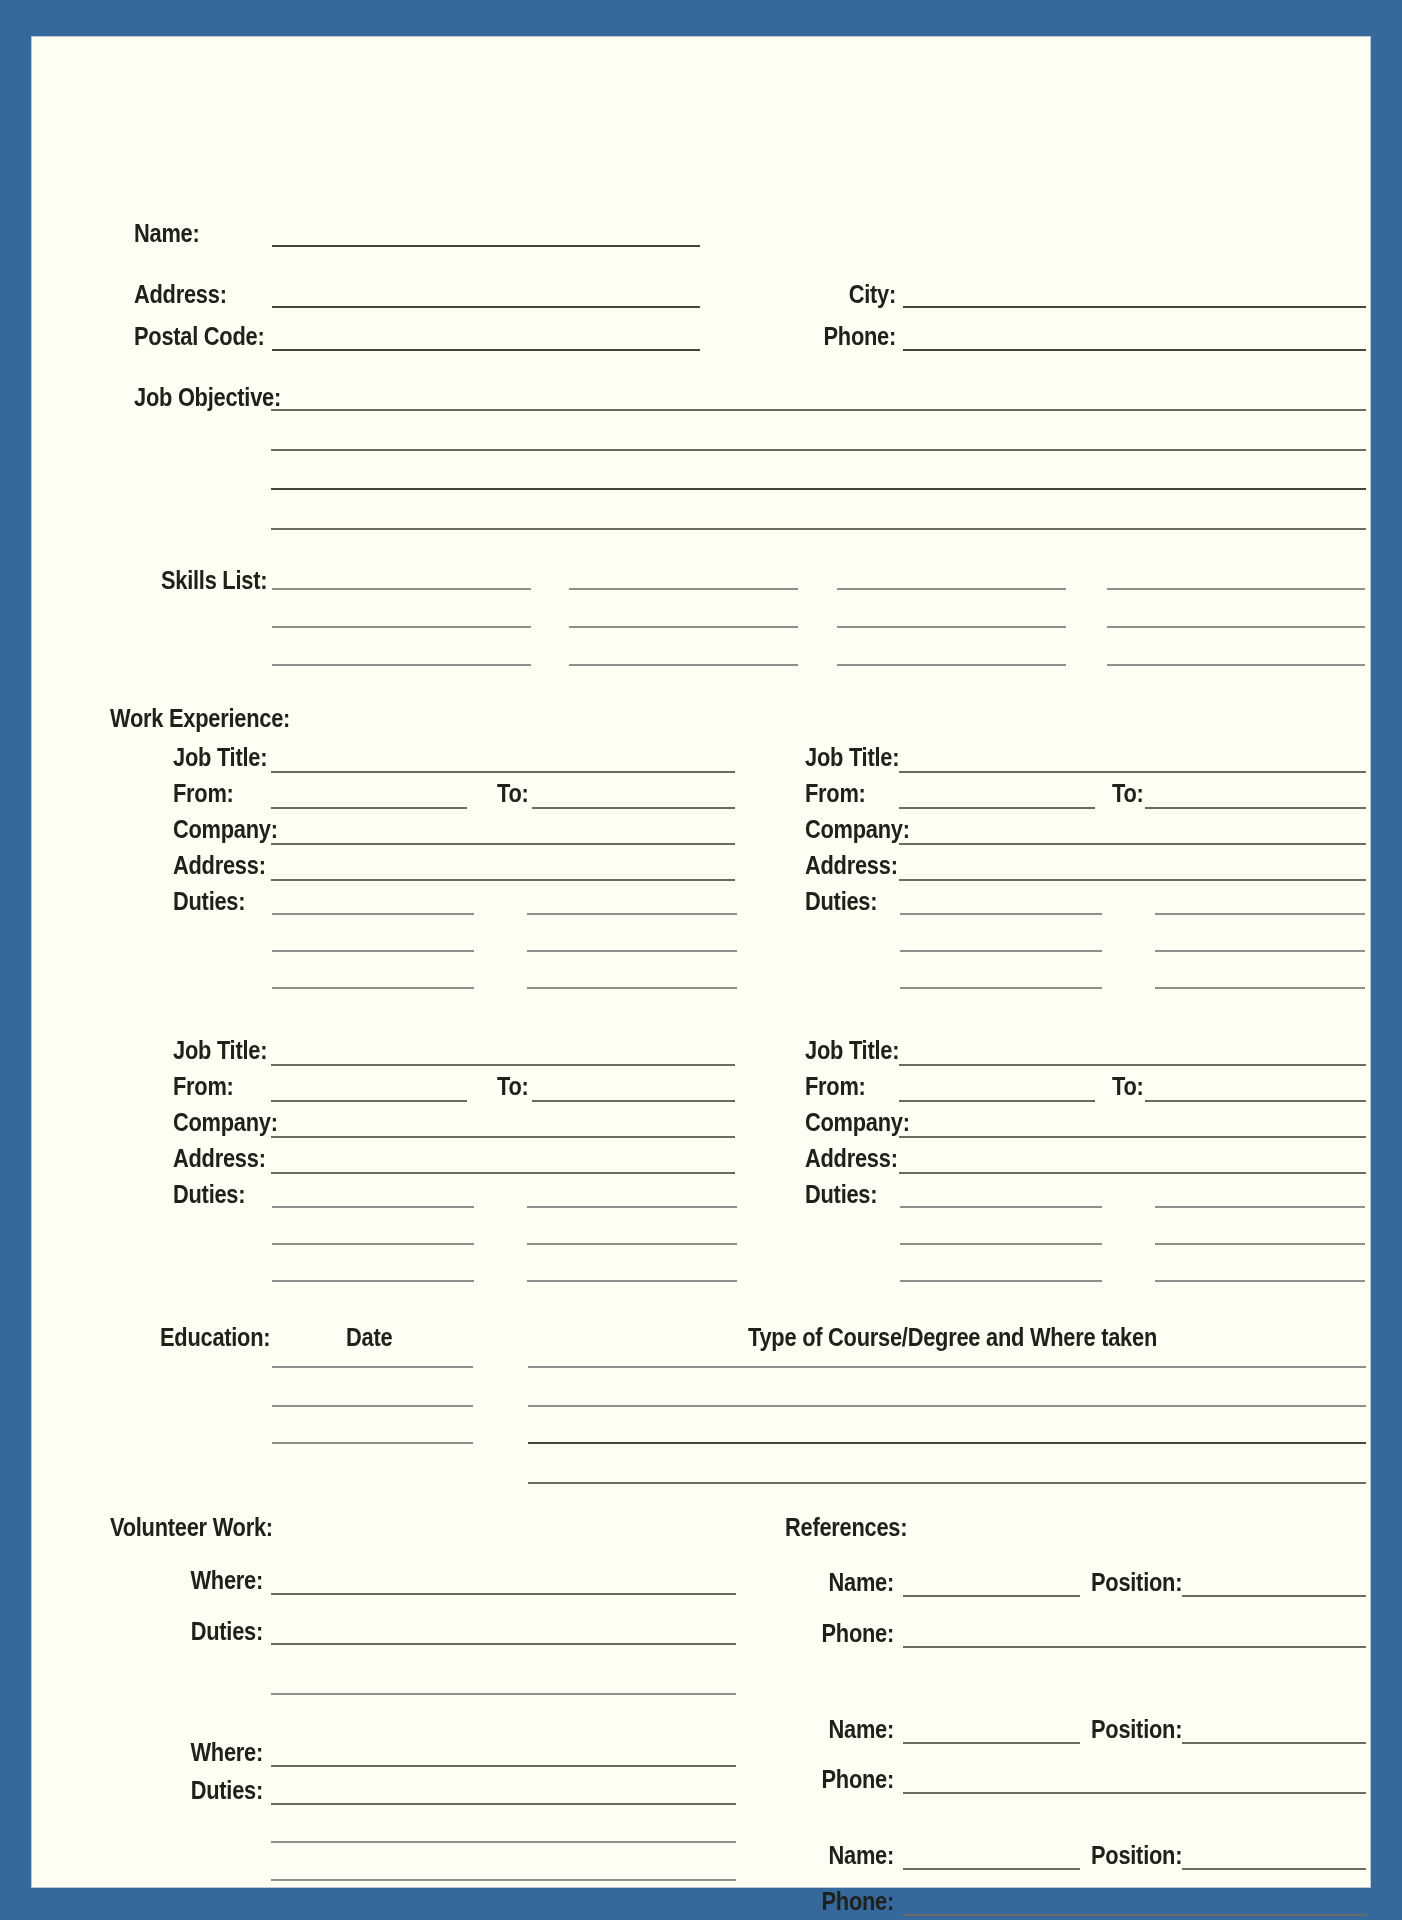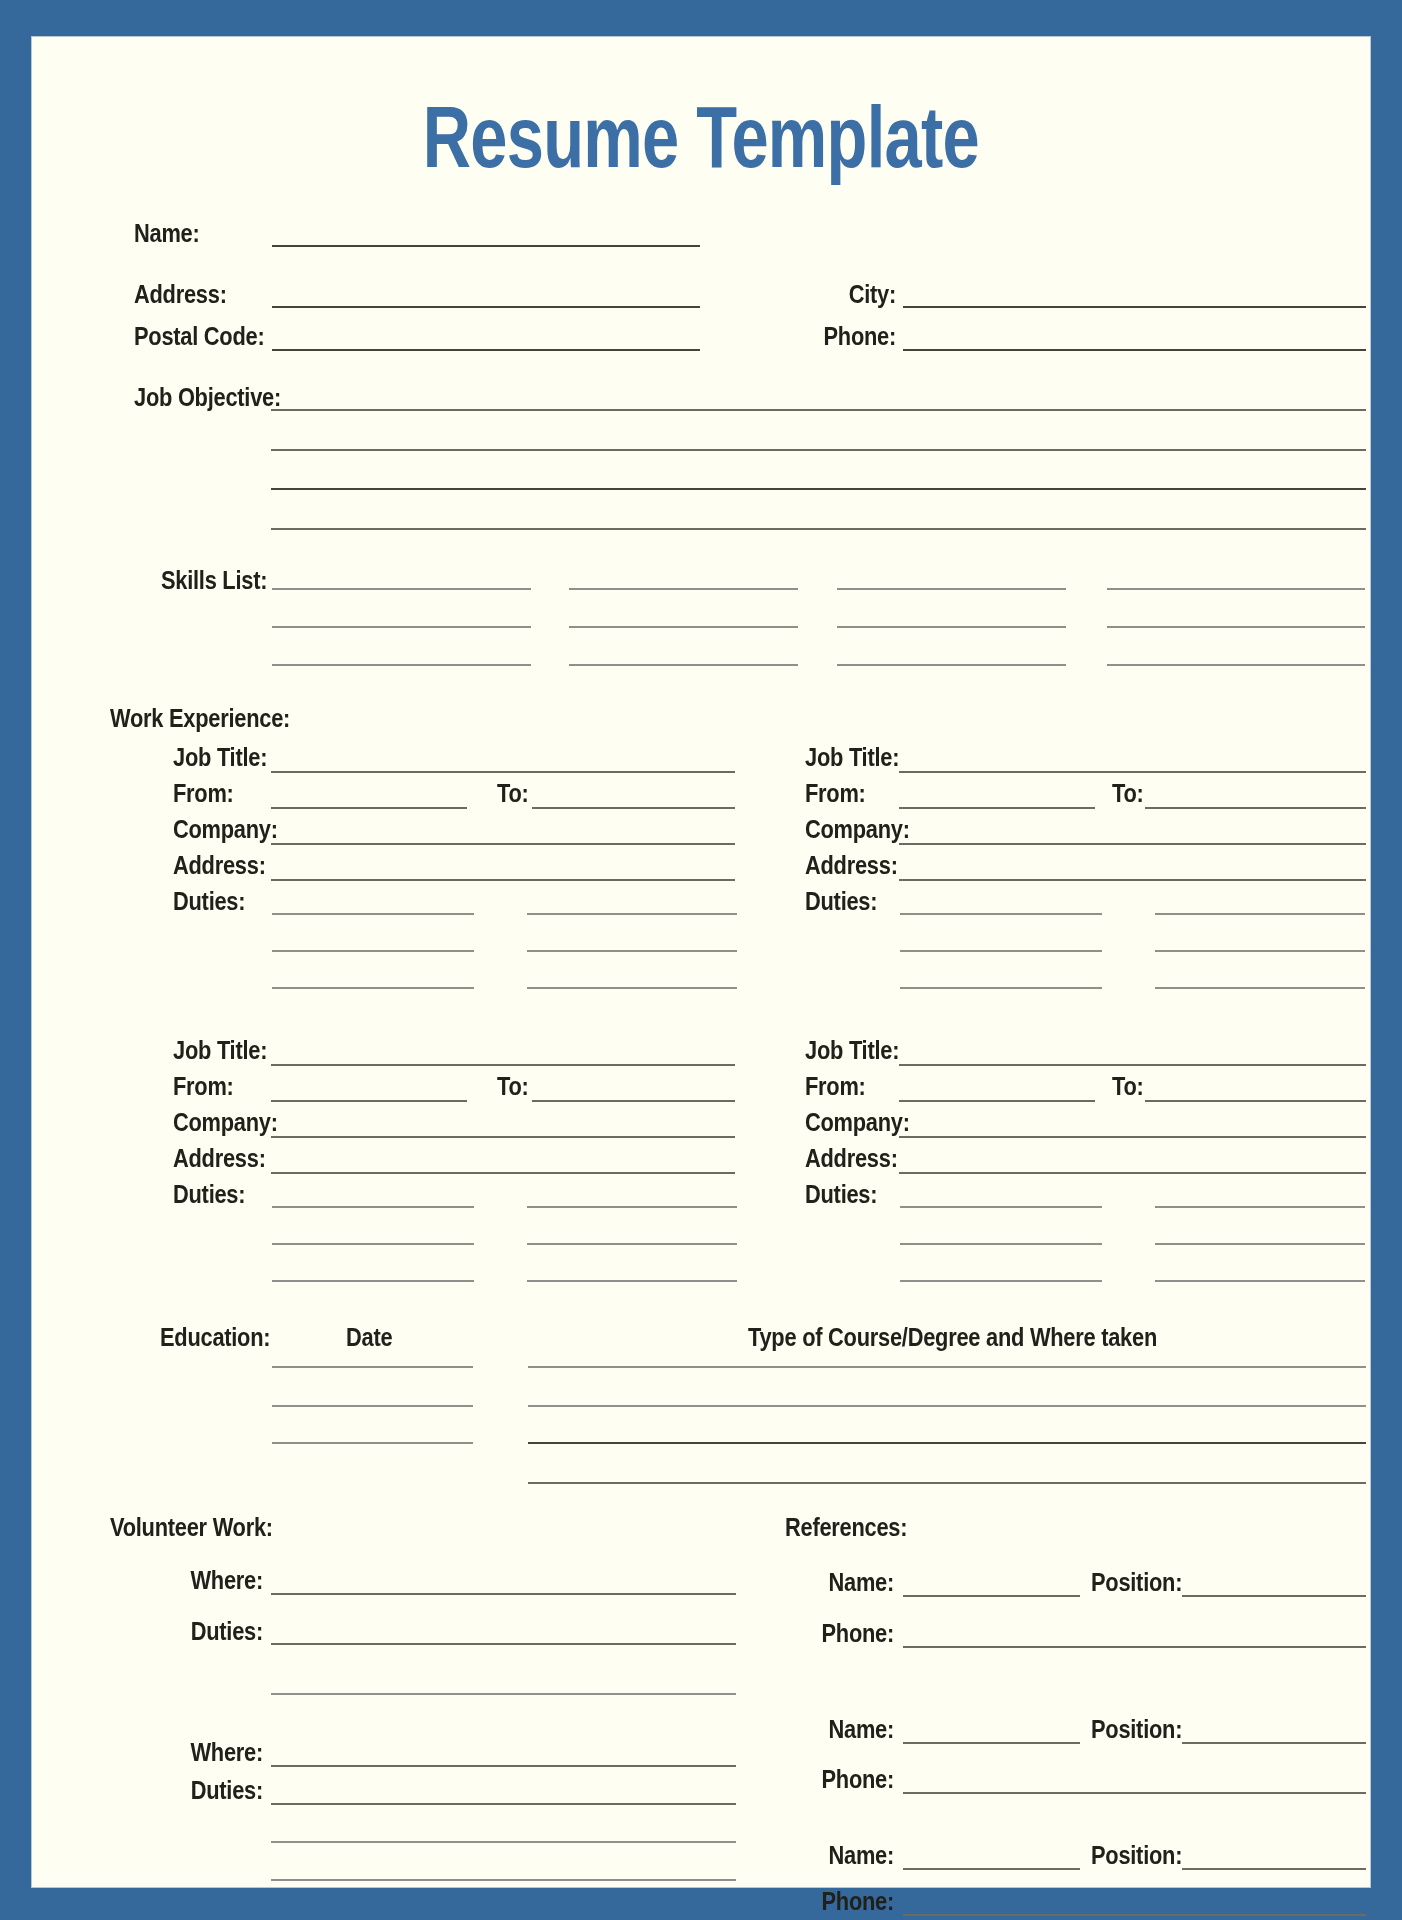"Resume Template" div { html: <div> <span>Resume Template</span> </div> -> none }
